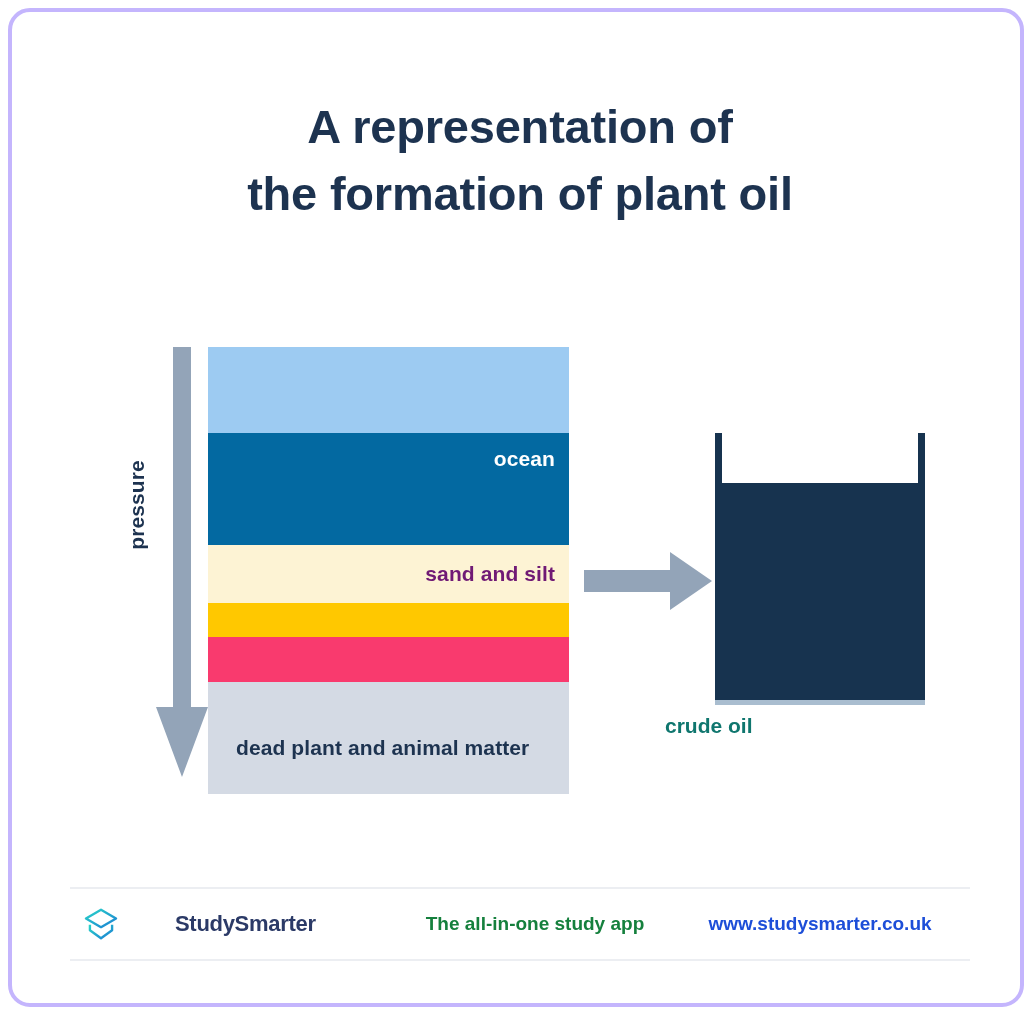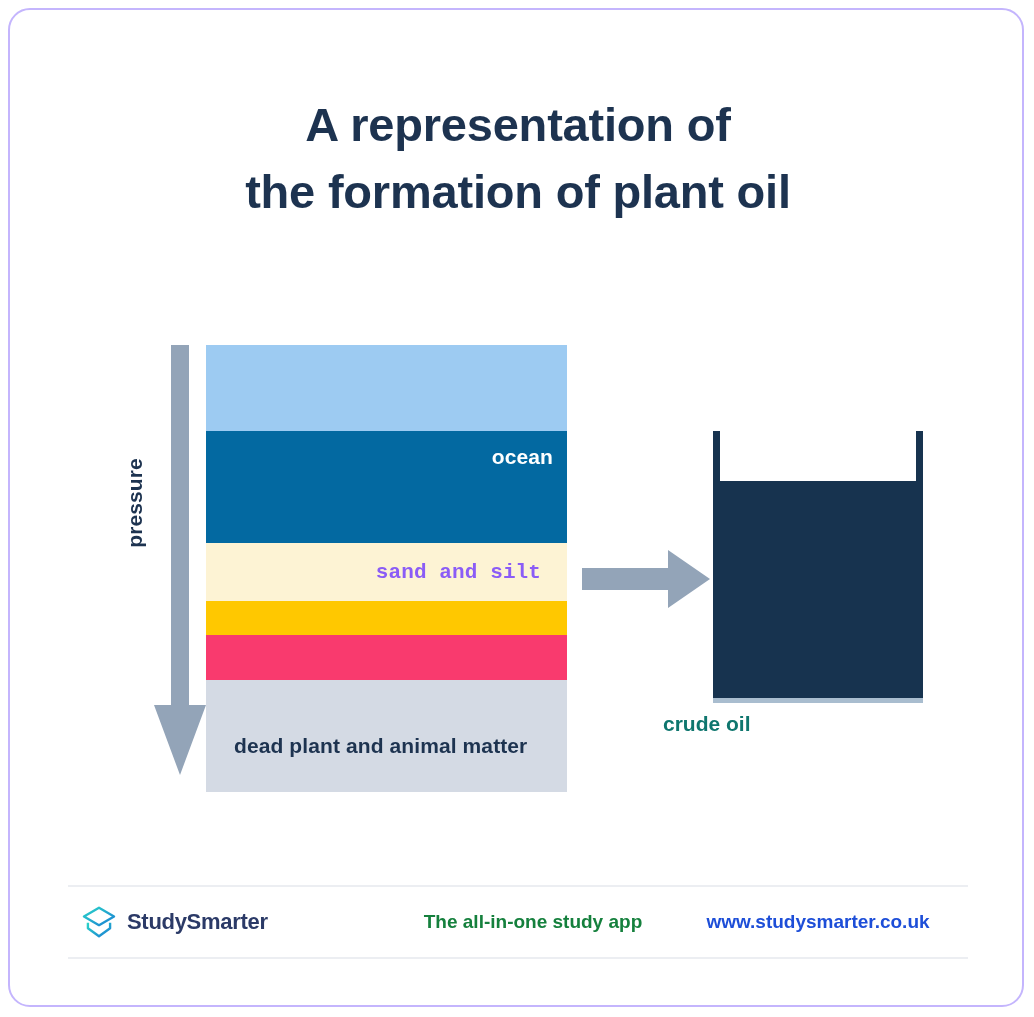"A representation of" #card { border: 2px solid #c4b5fd -> 4px solid #c4b5fd }
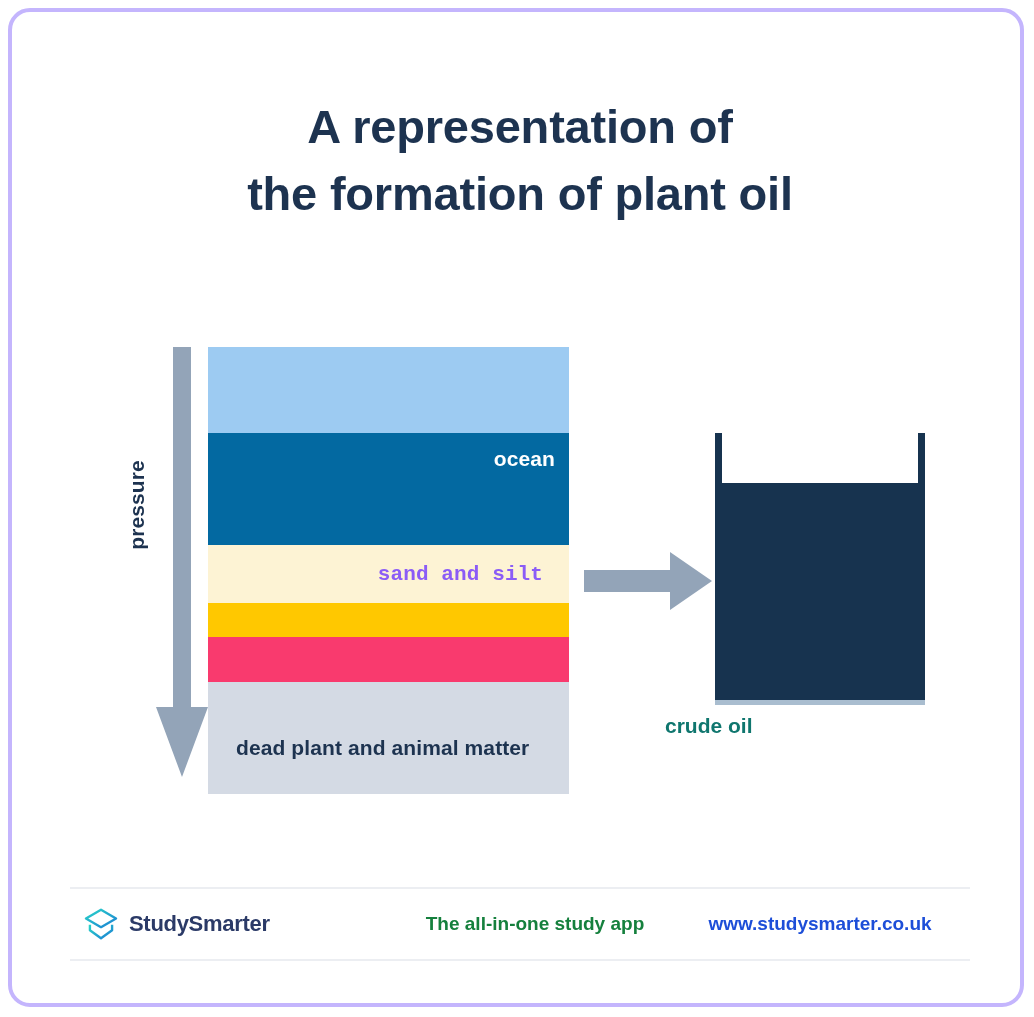"sand and silt" span.layer-label { color: #8b5cf6 -> #701a75; font-family: Liberation Mono, monospace -> none; right: 26px -> 14px }
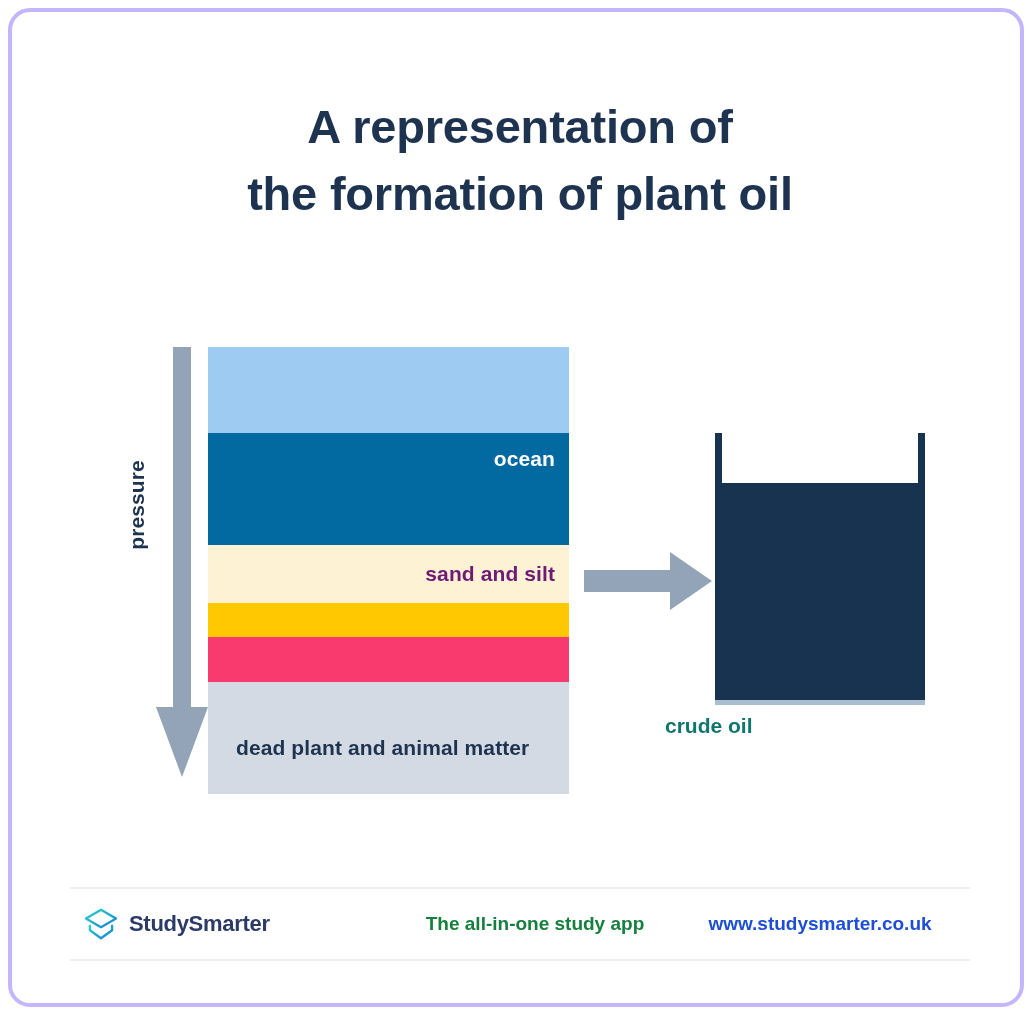"StudySmarter" #brand { gap: none -> 46px }
